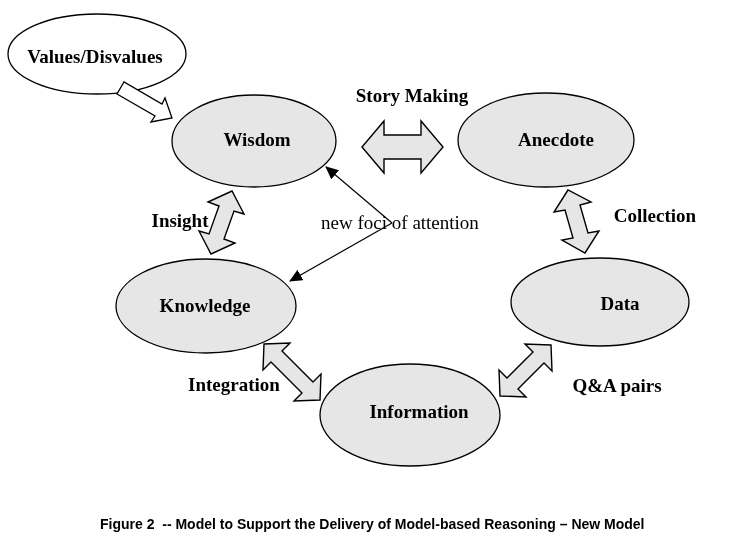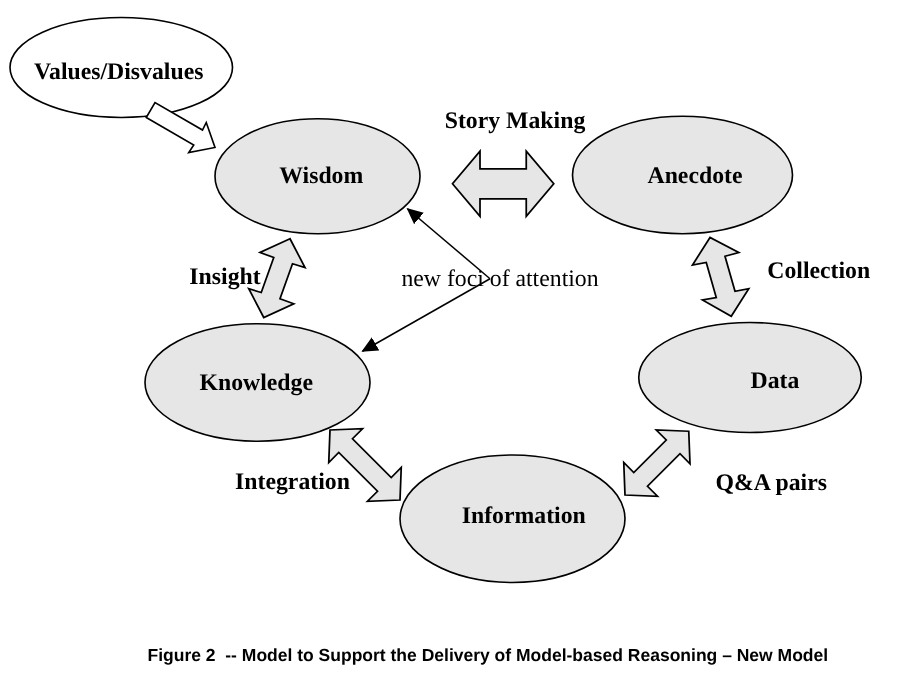"Figure 2 -- Model to" .caption { left: 118px -> 100px }
